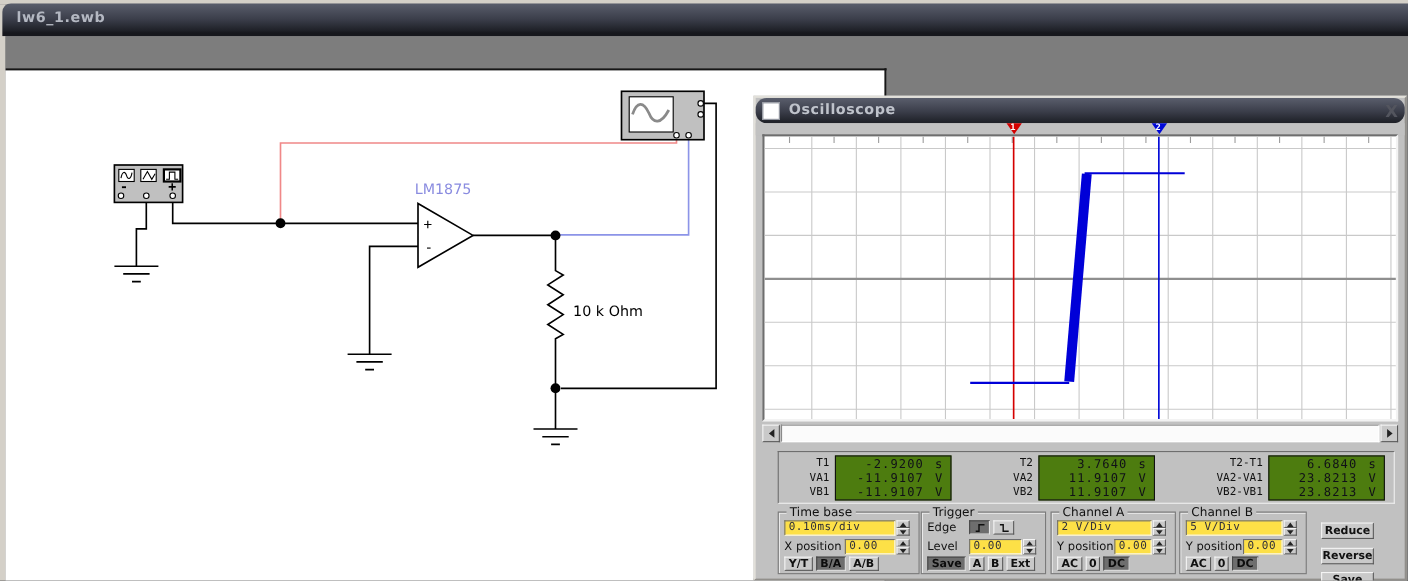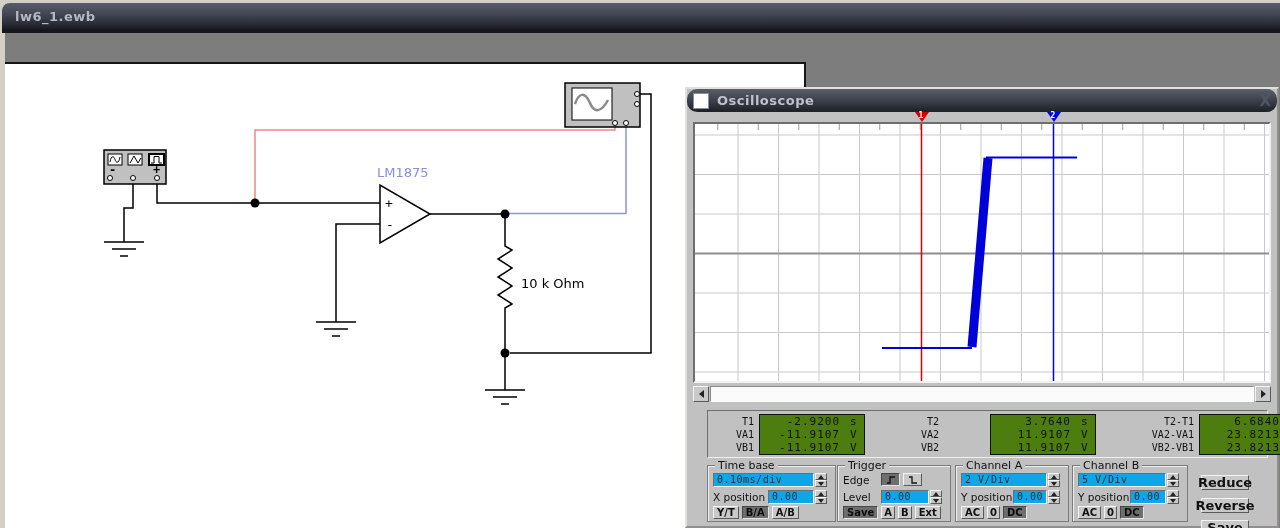"T2" div.ro-group { gap: 46px -> none }
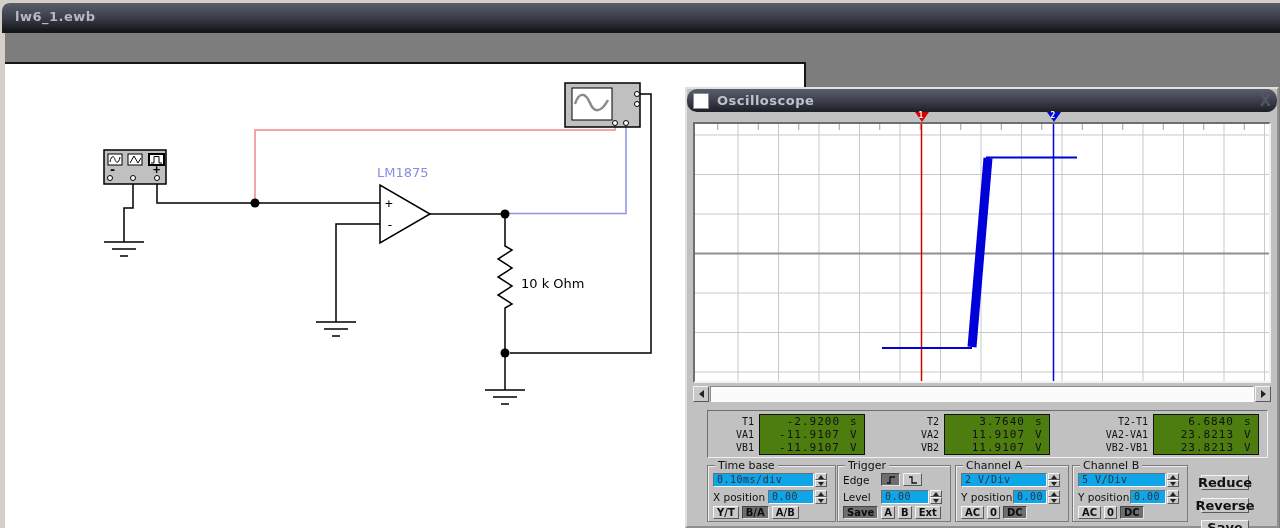"0.10ms/div" .fld { background: #0ea5e9 -> #fde047 }
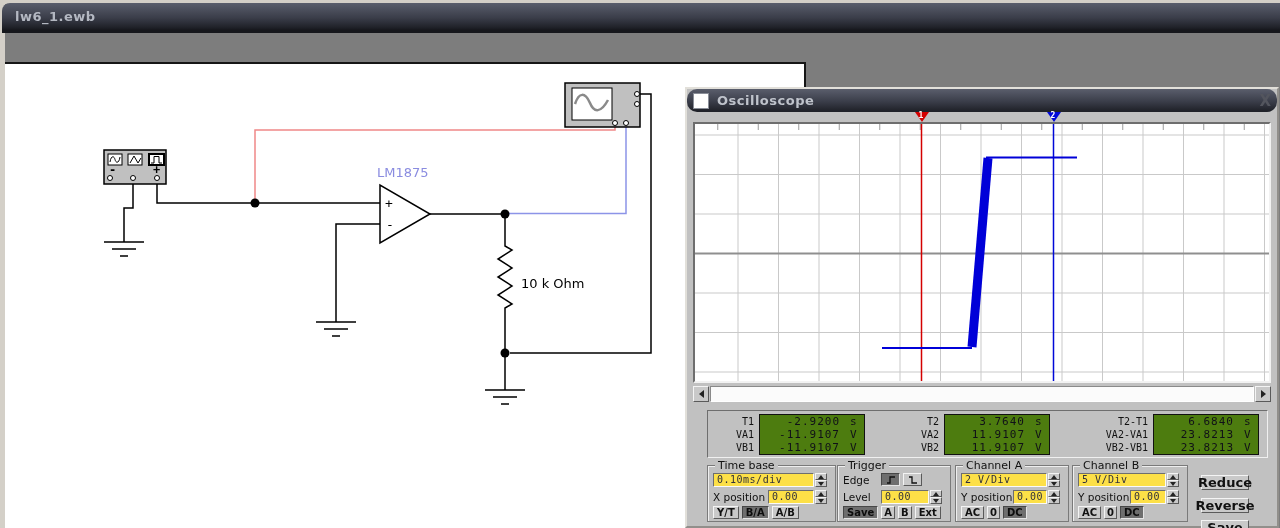"Reduce" .side-btn { font-size: 13px -> 10px }
